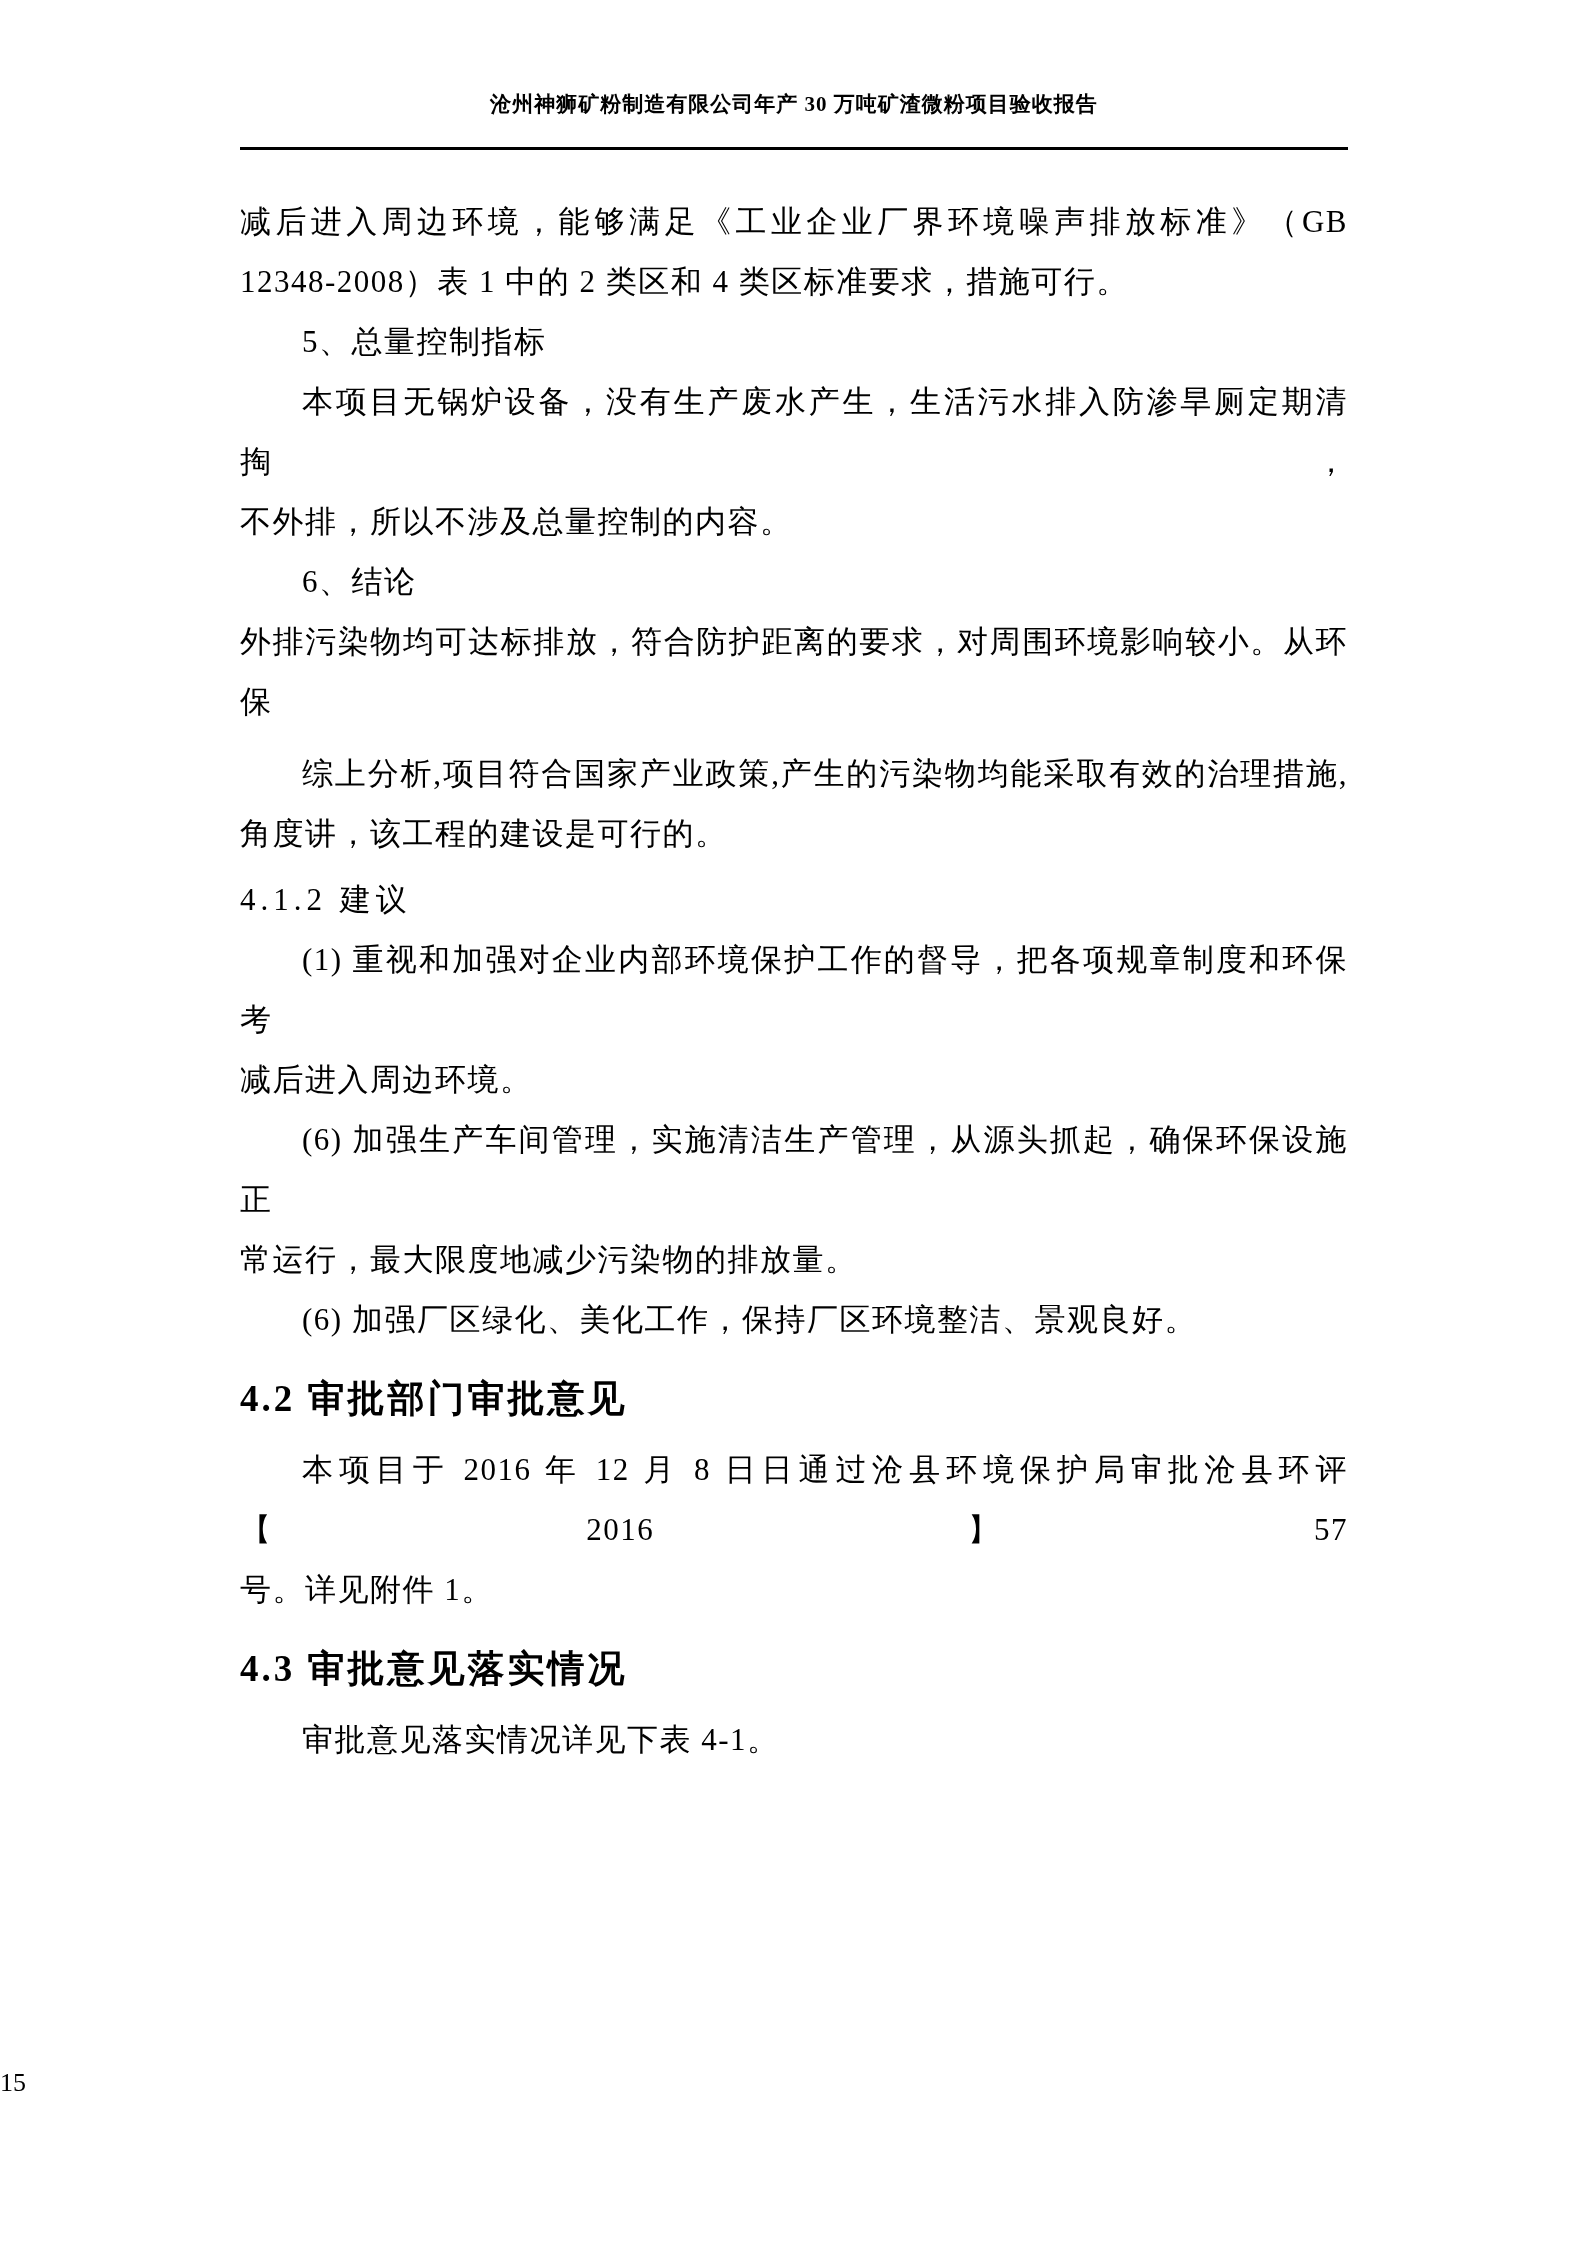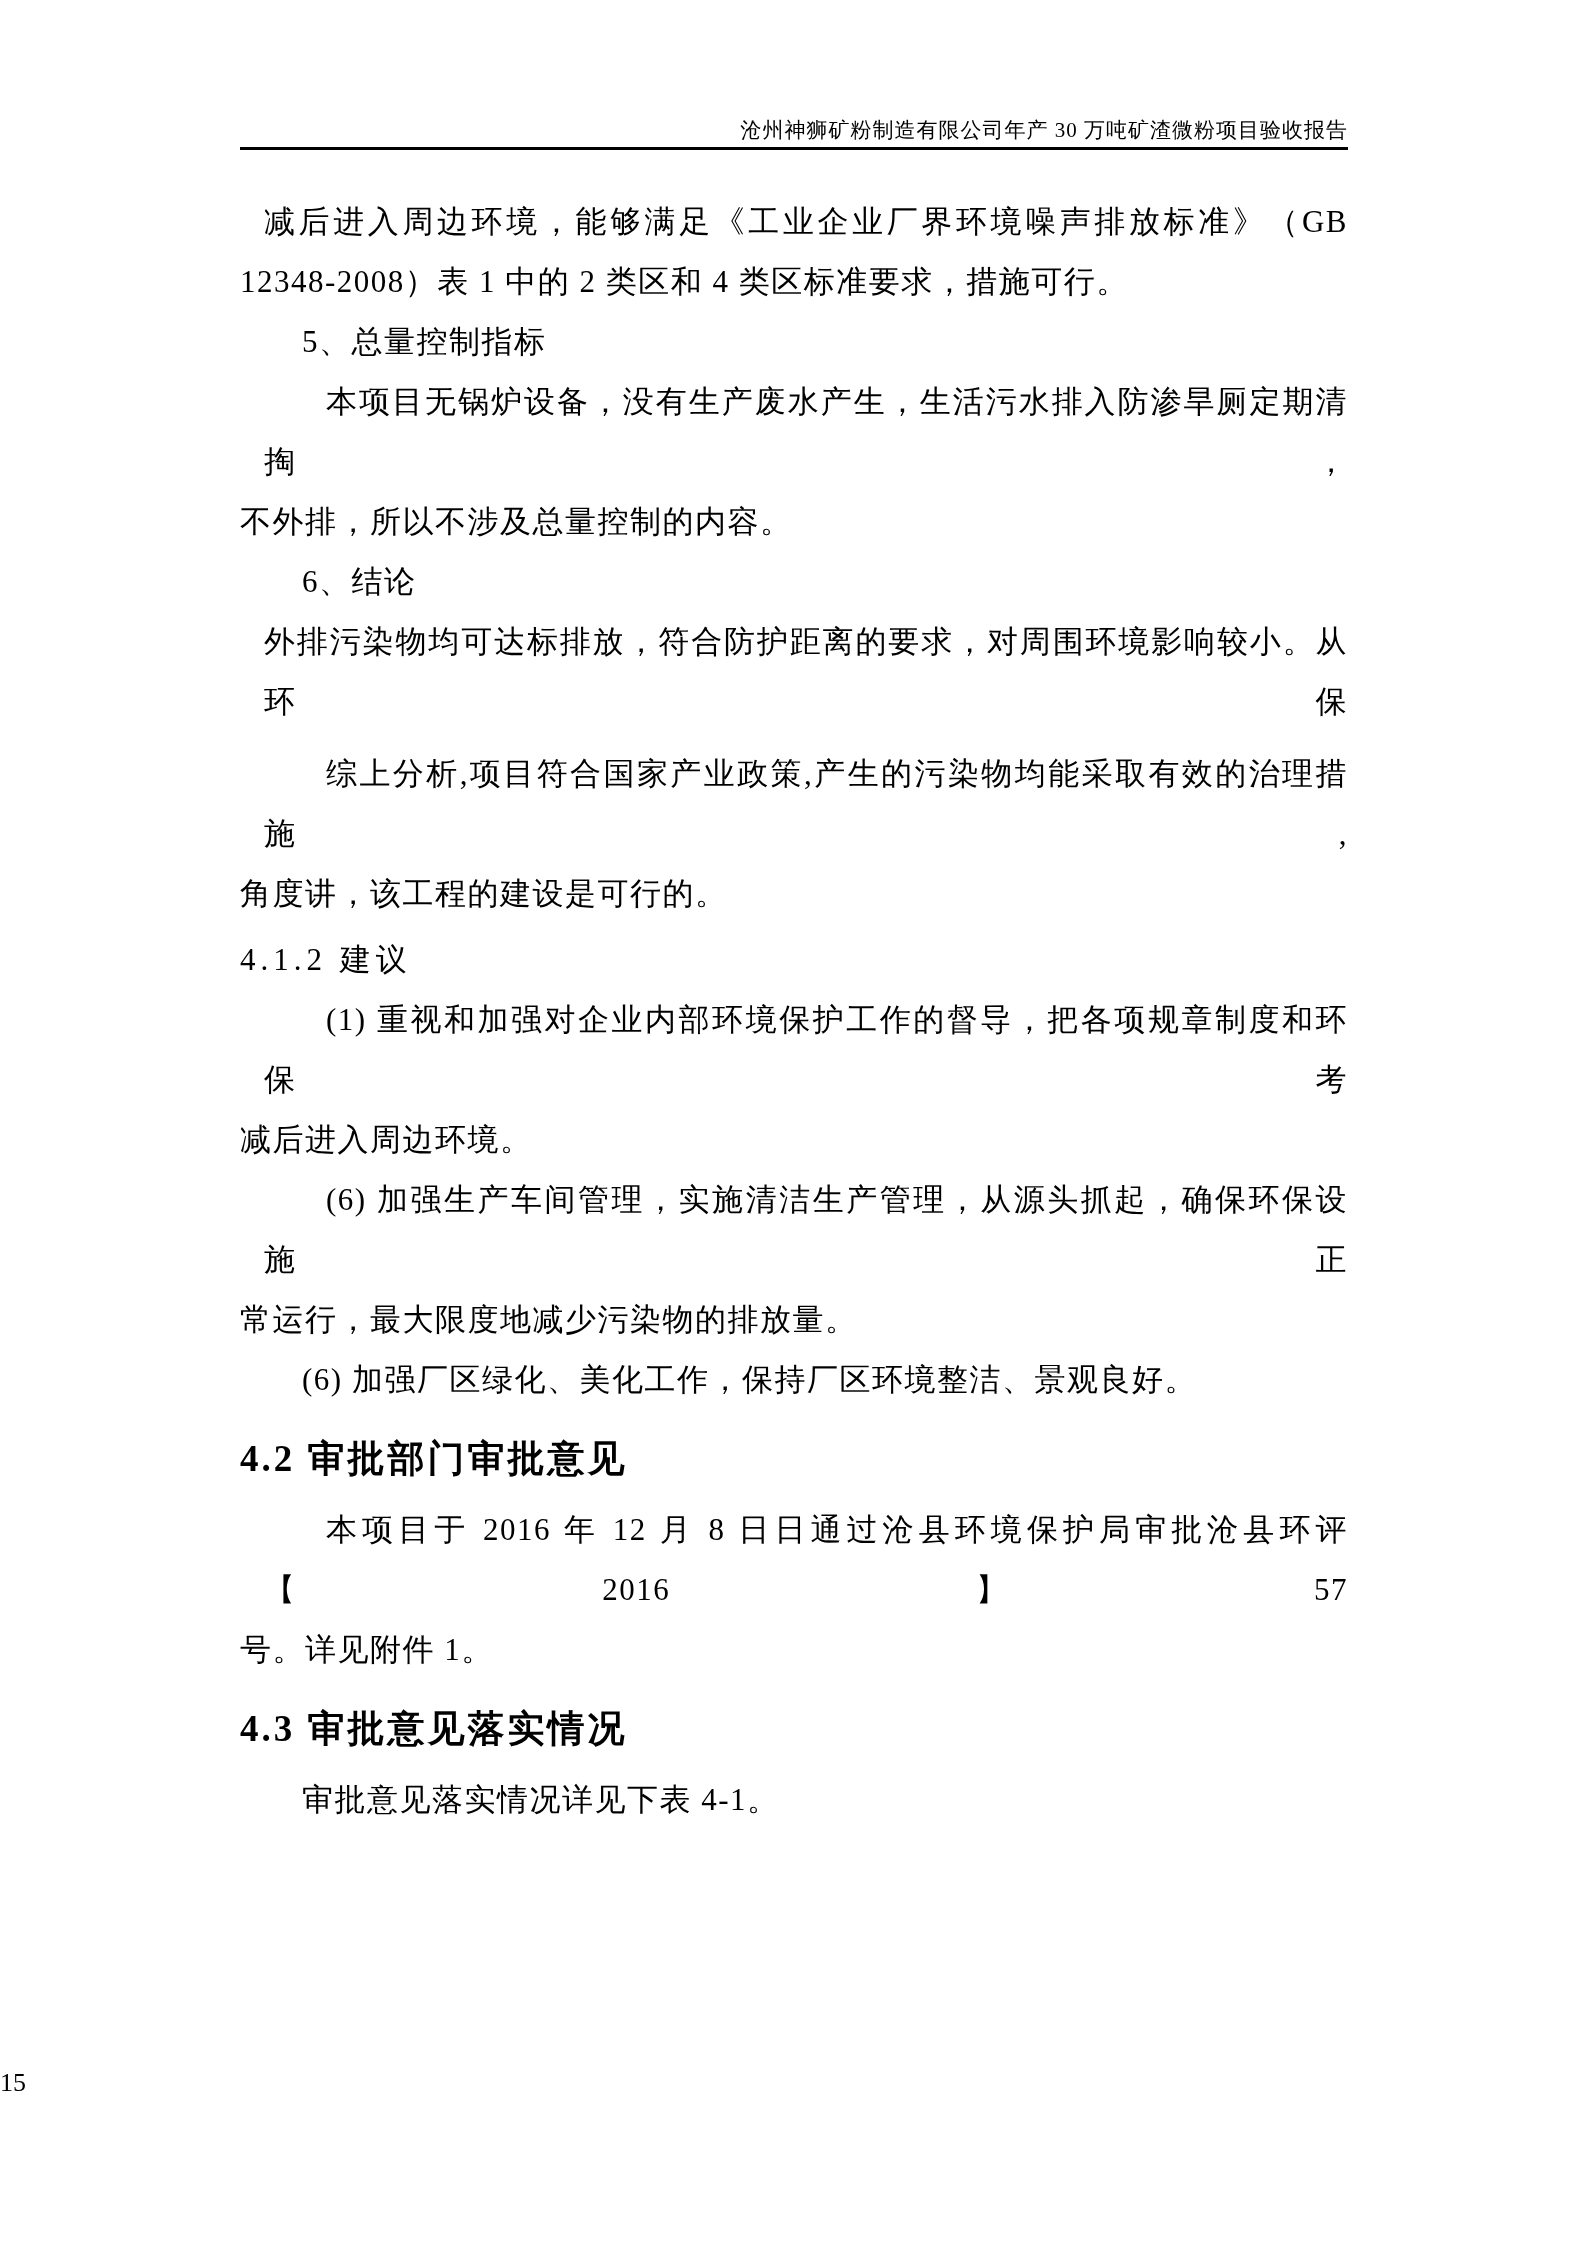"沧州神狮矿粉制造有限公司年产 30 万吨矿渣微粉项目验收报告" .hdr { font-weight: normal -> bold; text-align: right -> center; top: 116px -> 90px }
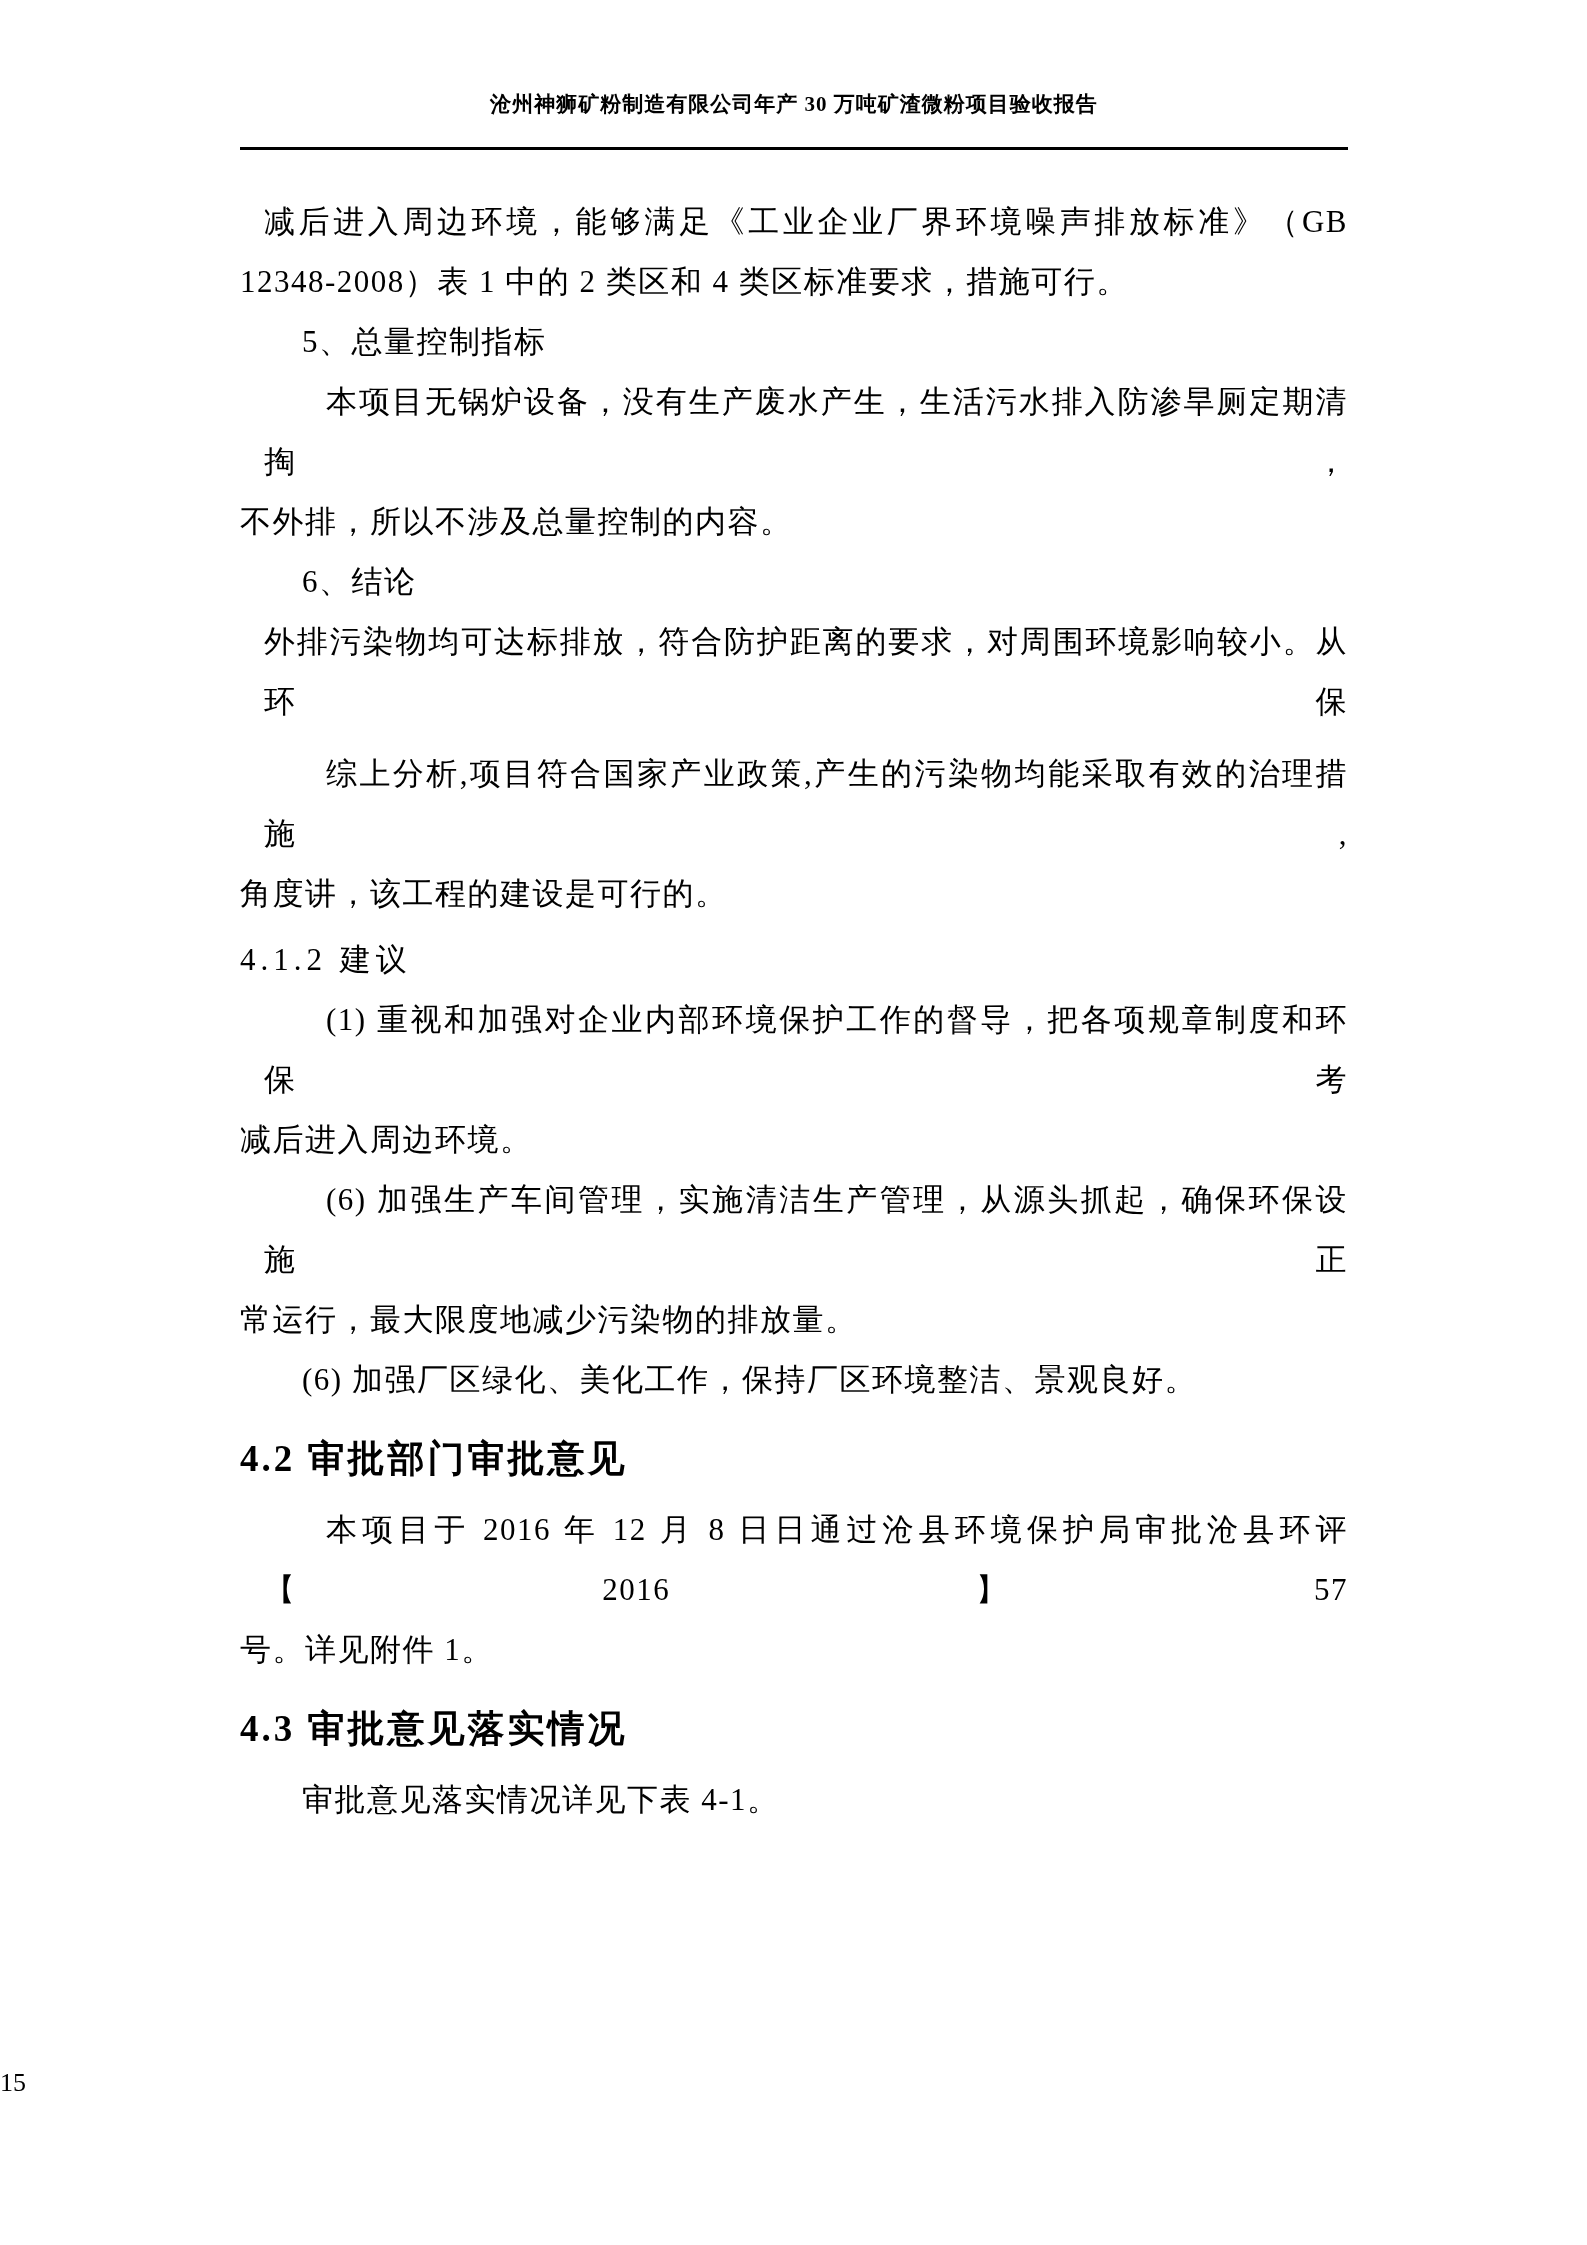"减后进入周边环境，能够满足《工业企业厂界环境噪声排放标准》（GB" .jf { margin-left: 24px -> none }
